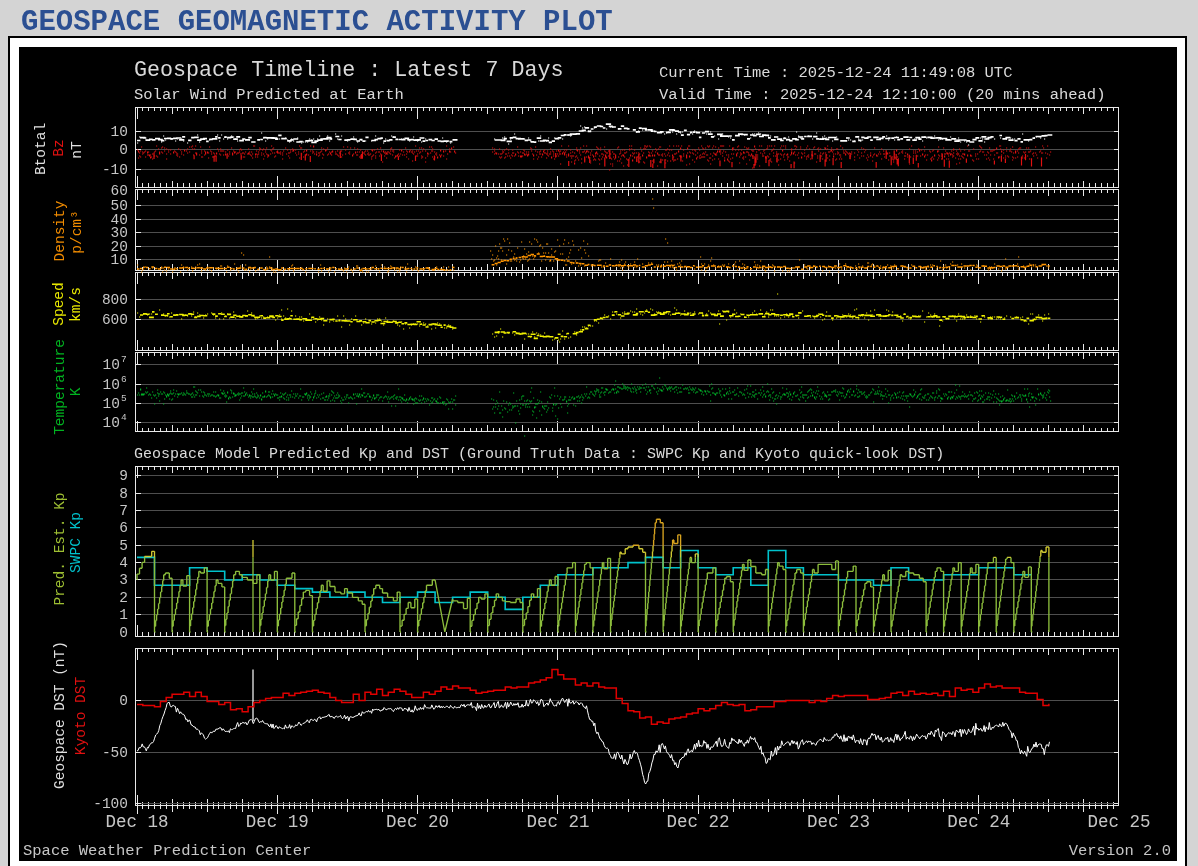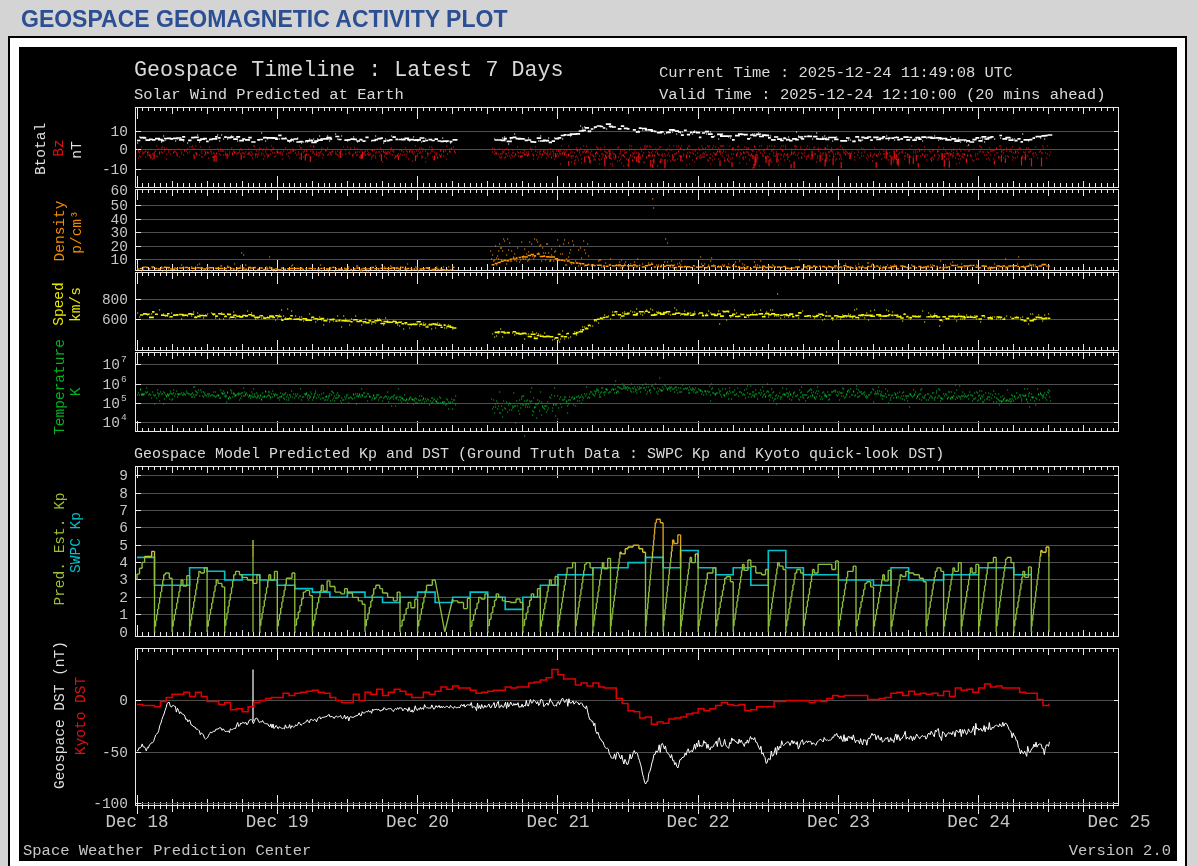"GEOSPACE GEOMAGNETIC ACTIVITY PLOT" #hdr { font-family: Liberation Sans, sans-serif -> Liberation Mono, monospace; font-size: 23px -> 29px }
